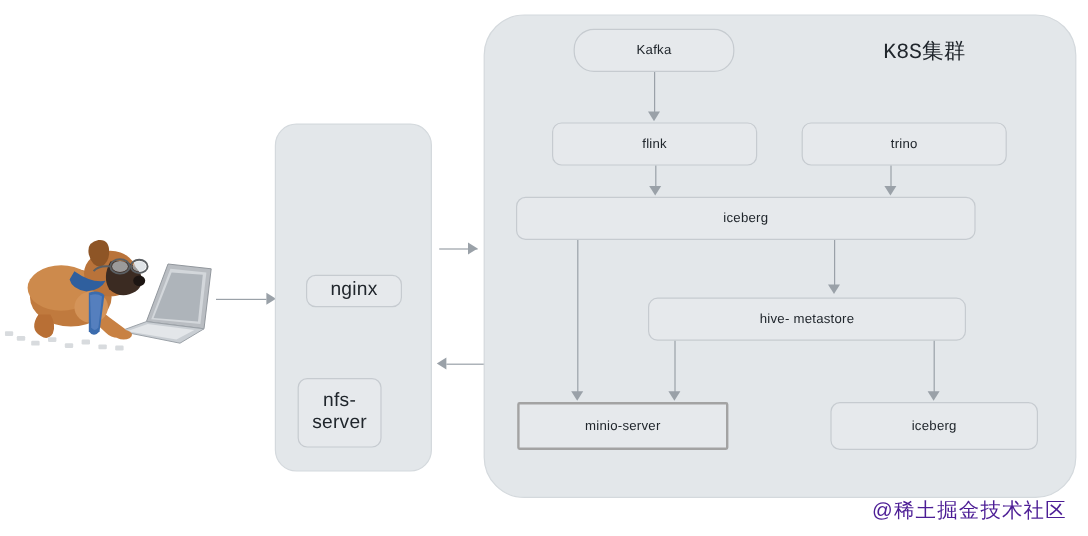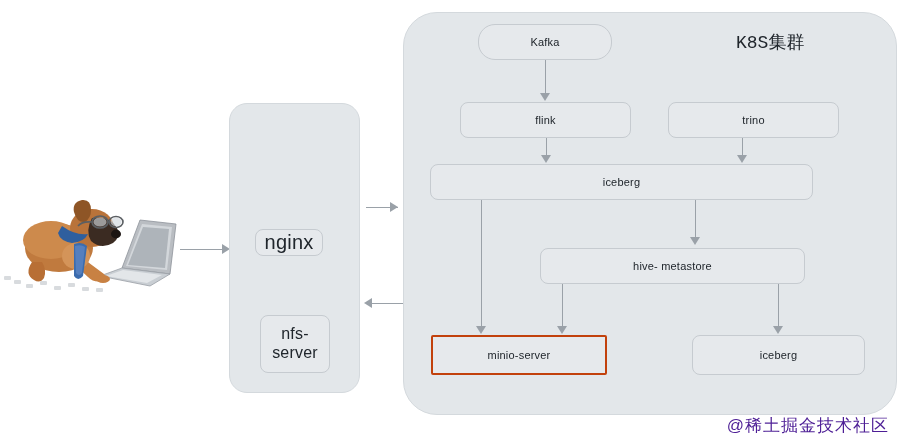"nginx" div.node { font-size: 20px -> 16px; width: 68px -> 80px }
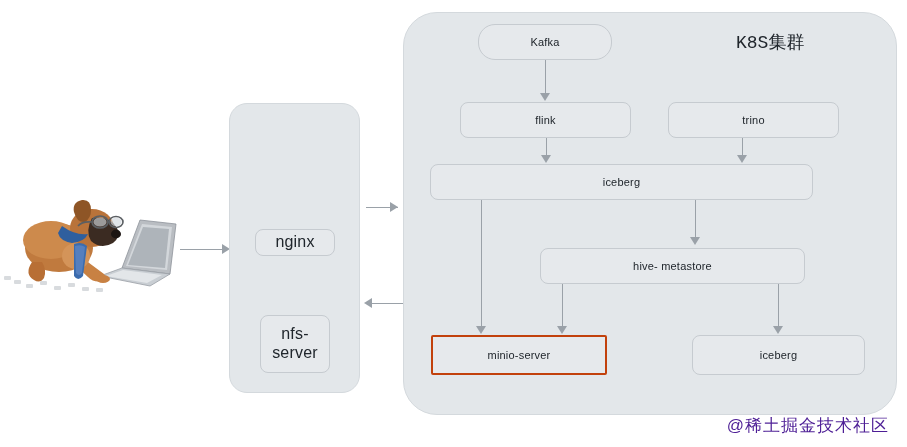"nfs-" div.node { left: 260px -> 248px }
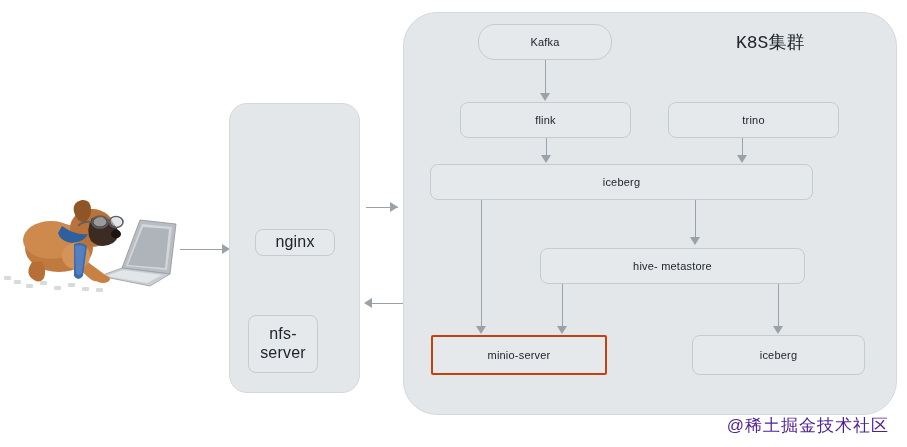"minio-server" .node.sharp { border: 2px solid #c2410c -> 2px solid #a3a3a3 }
